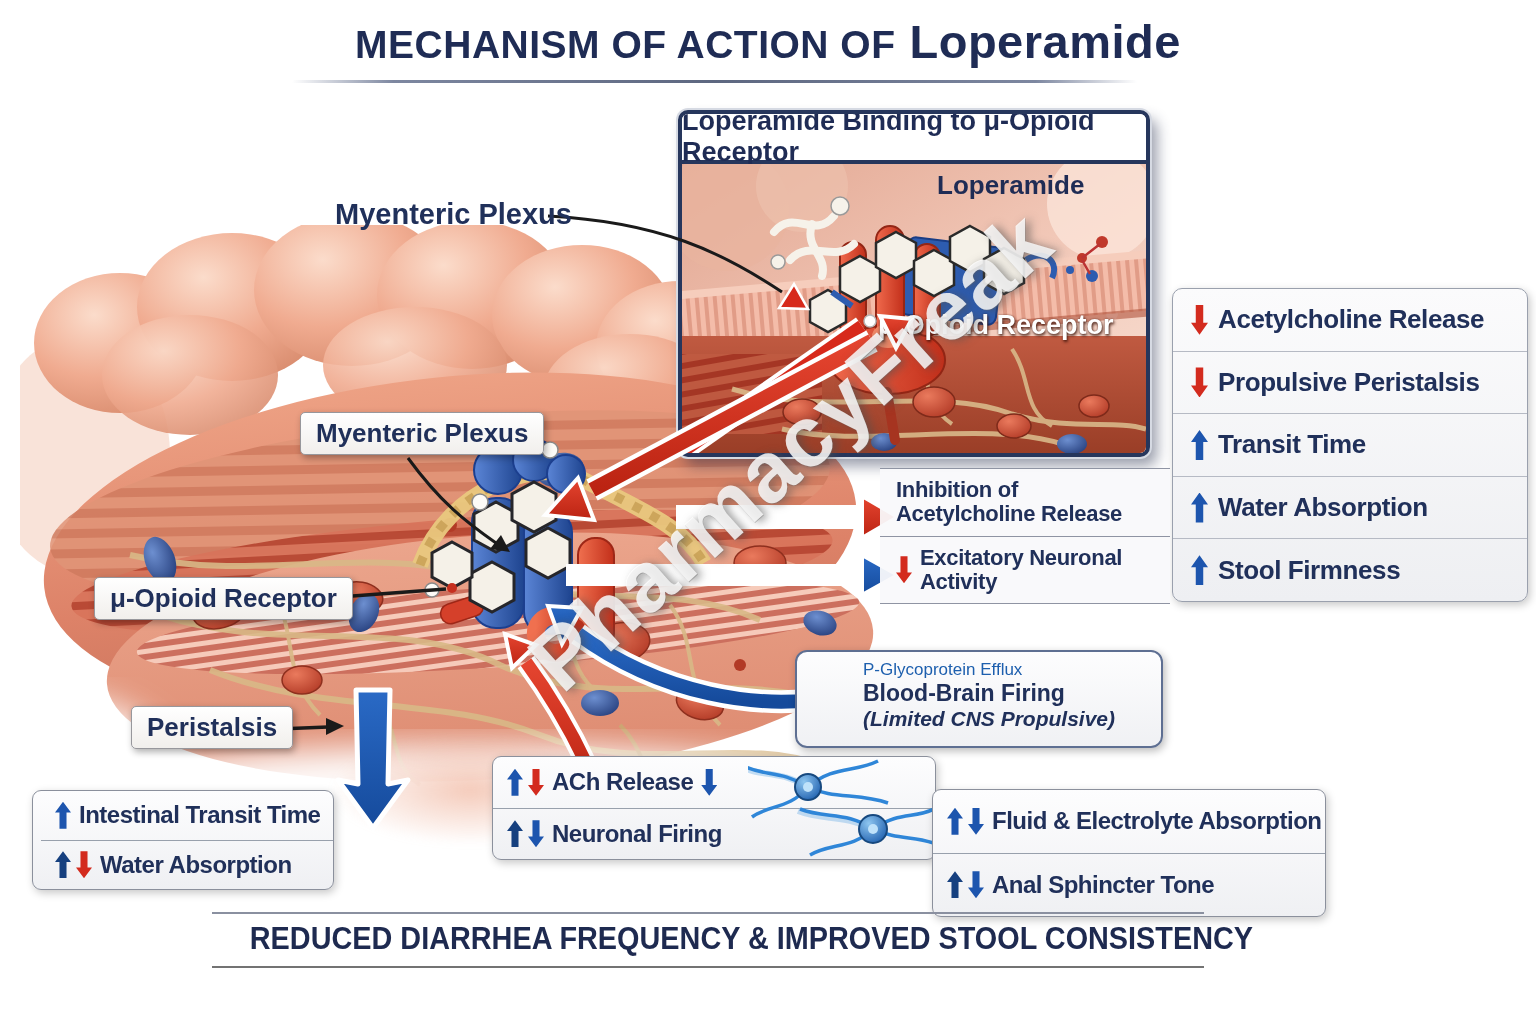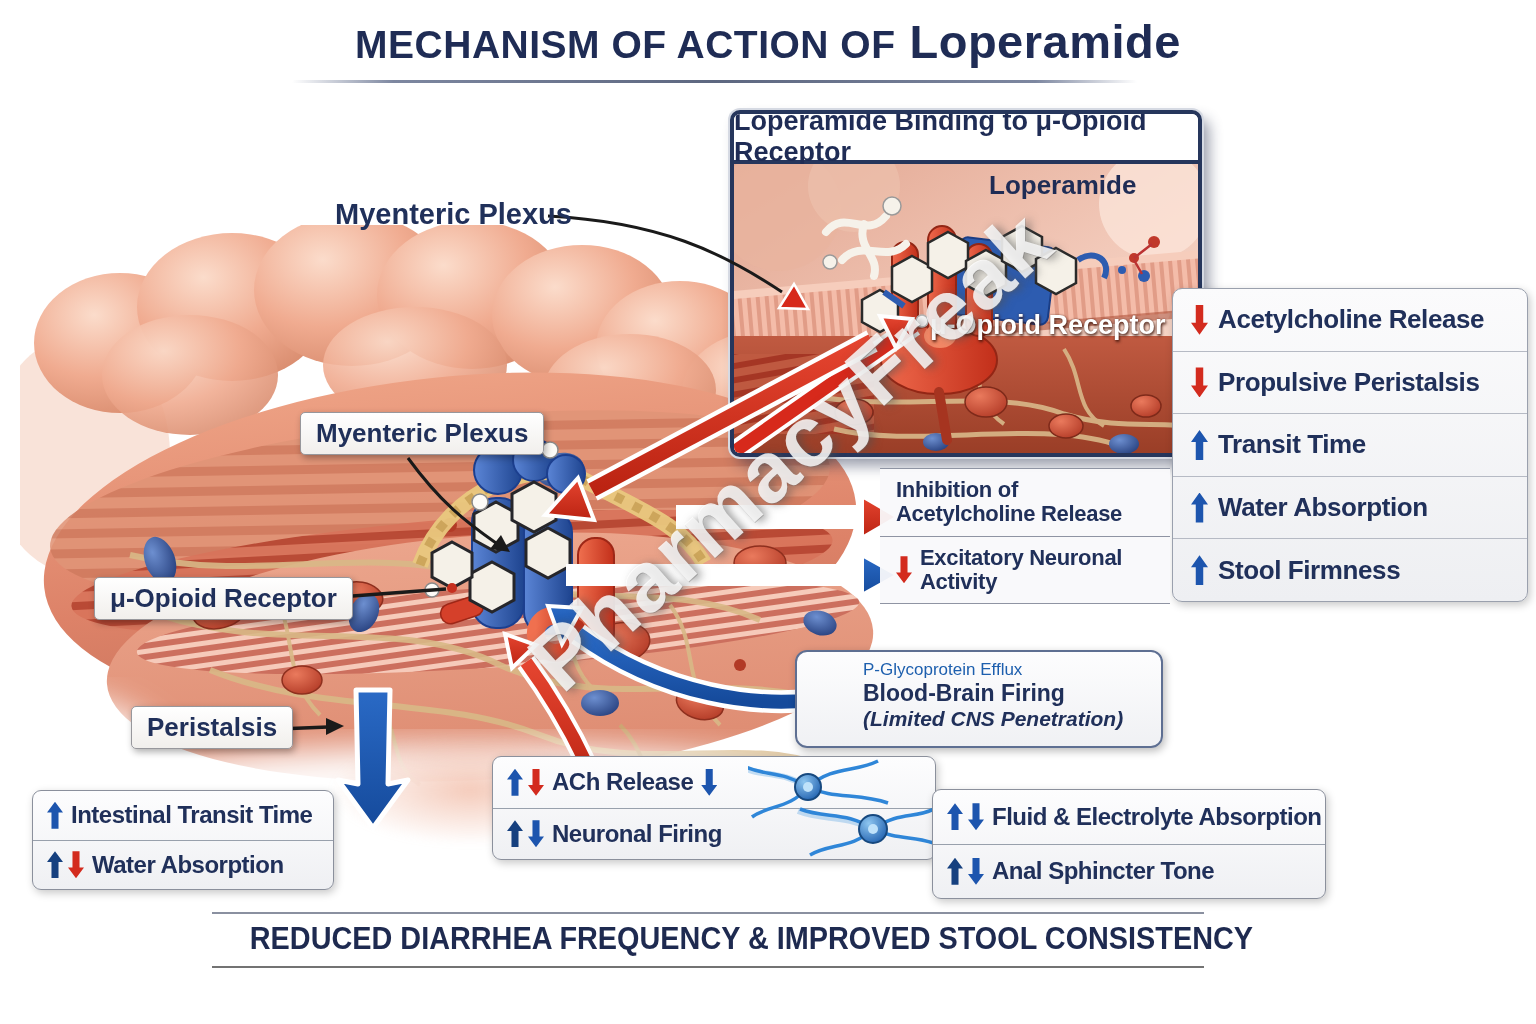"Loperamide Binding to μ-Opioid Receptor" .inset { left: 730px -> 678px }
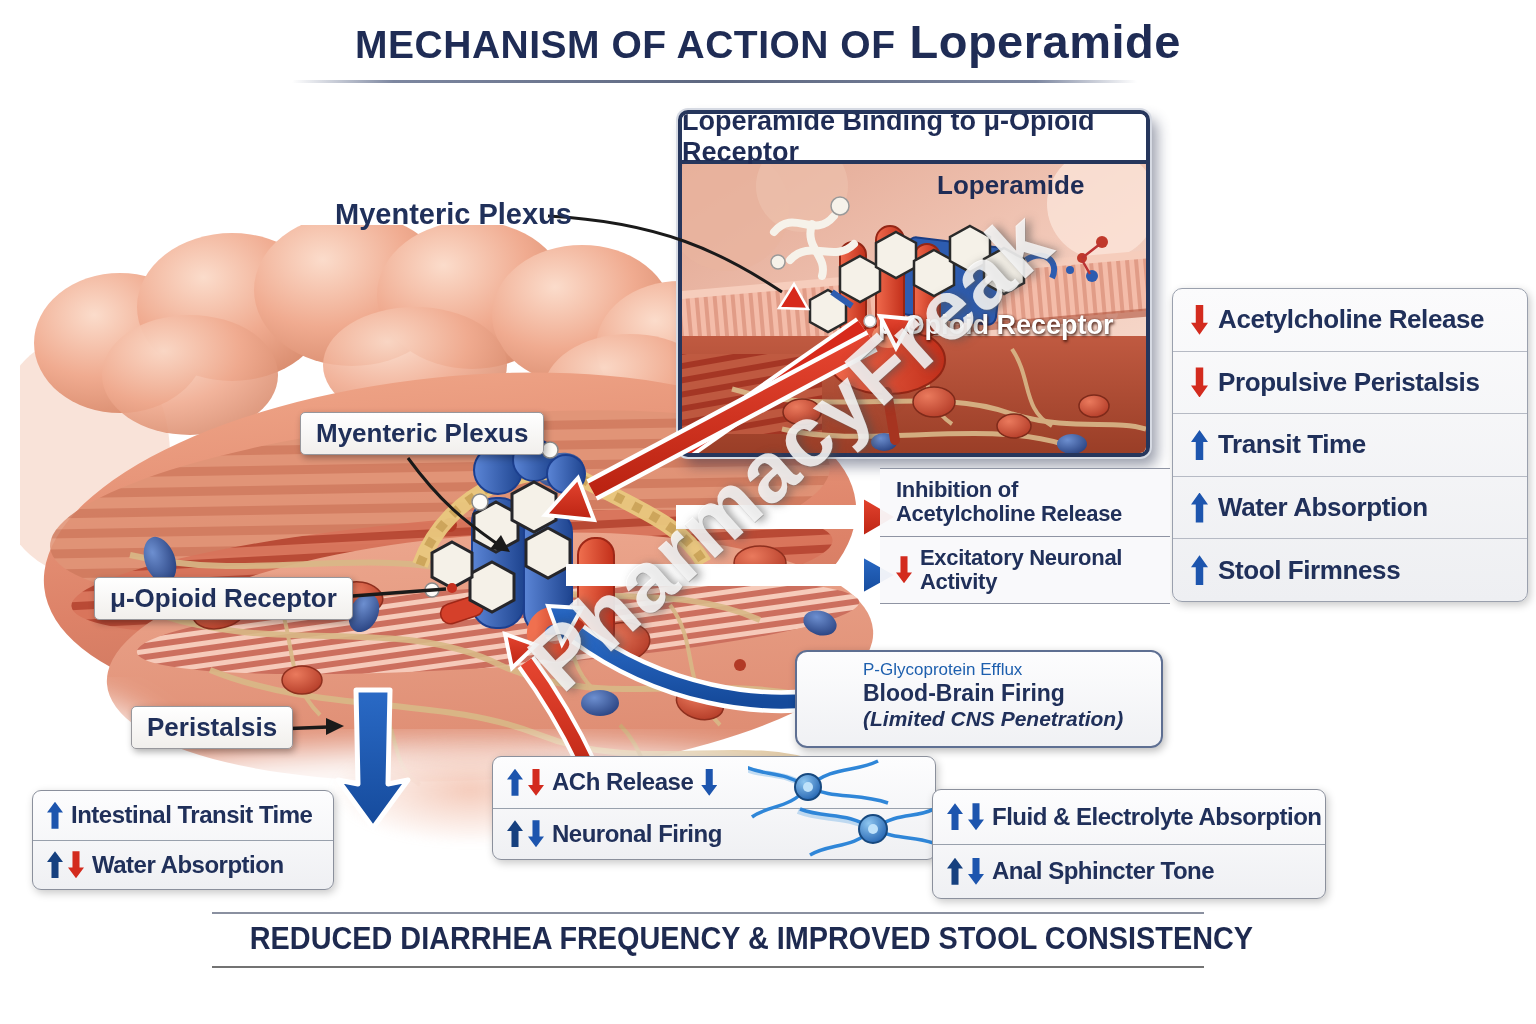"(Limited CNS Penetration)" div.l3 { text: Penetration -> Propulsive }
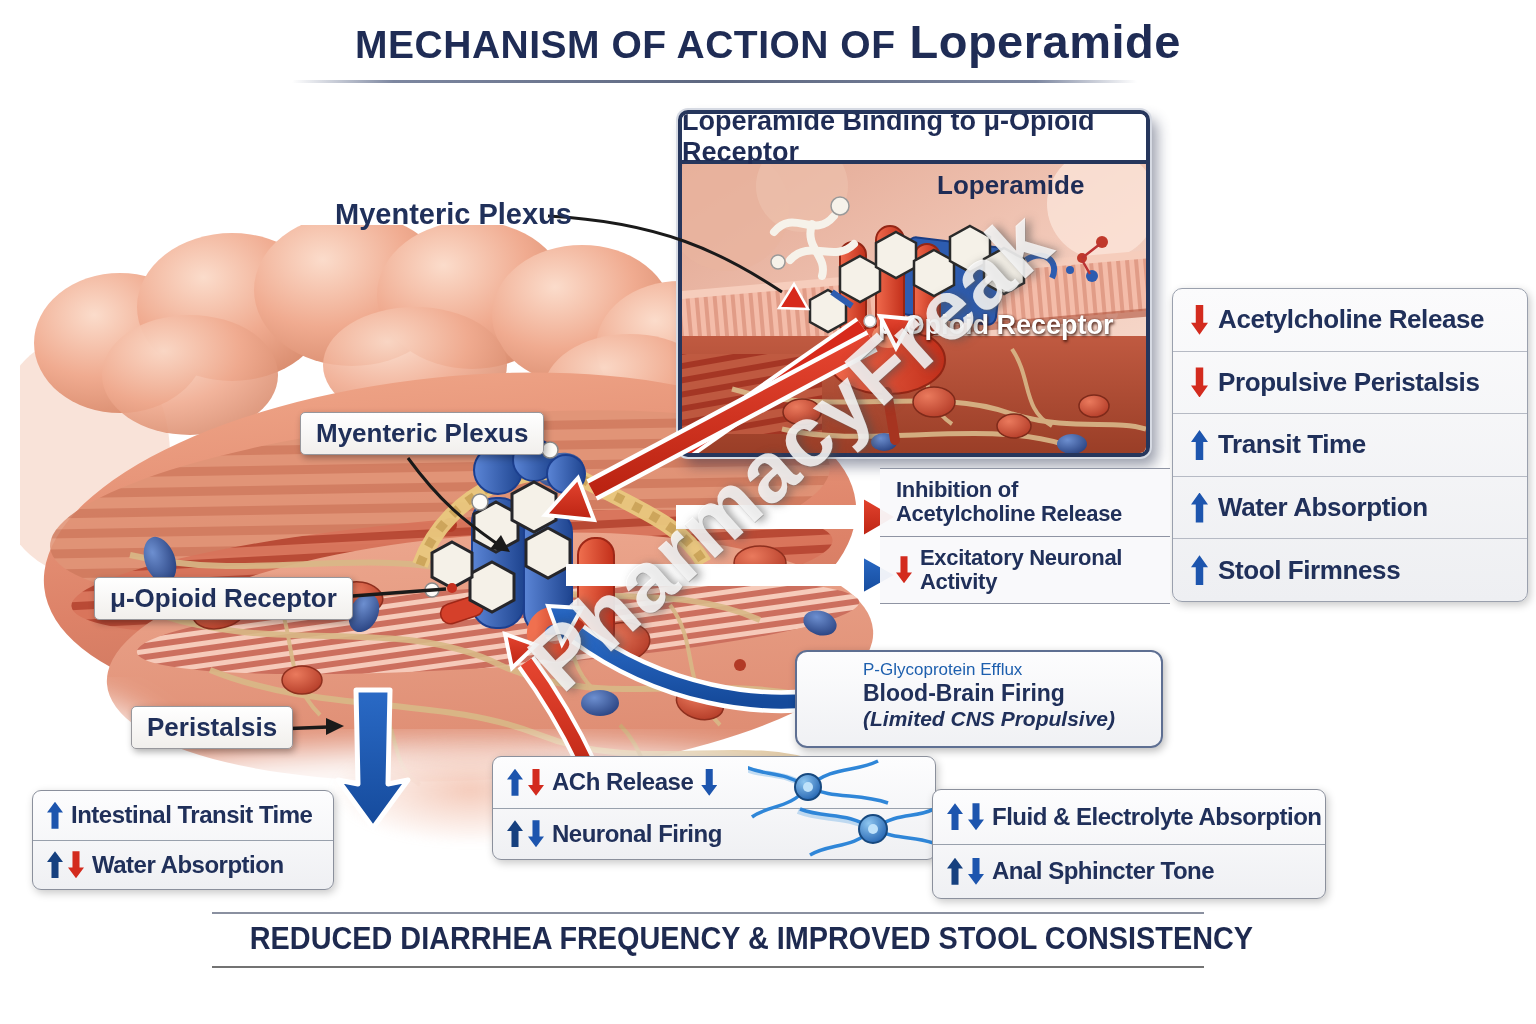"Intestinal Transit Time" #fx-left { padding-left: none -> 8px }
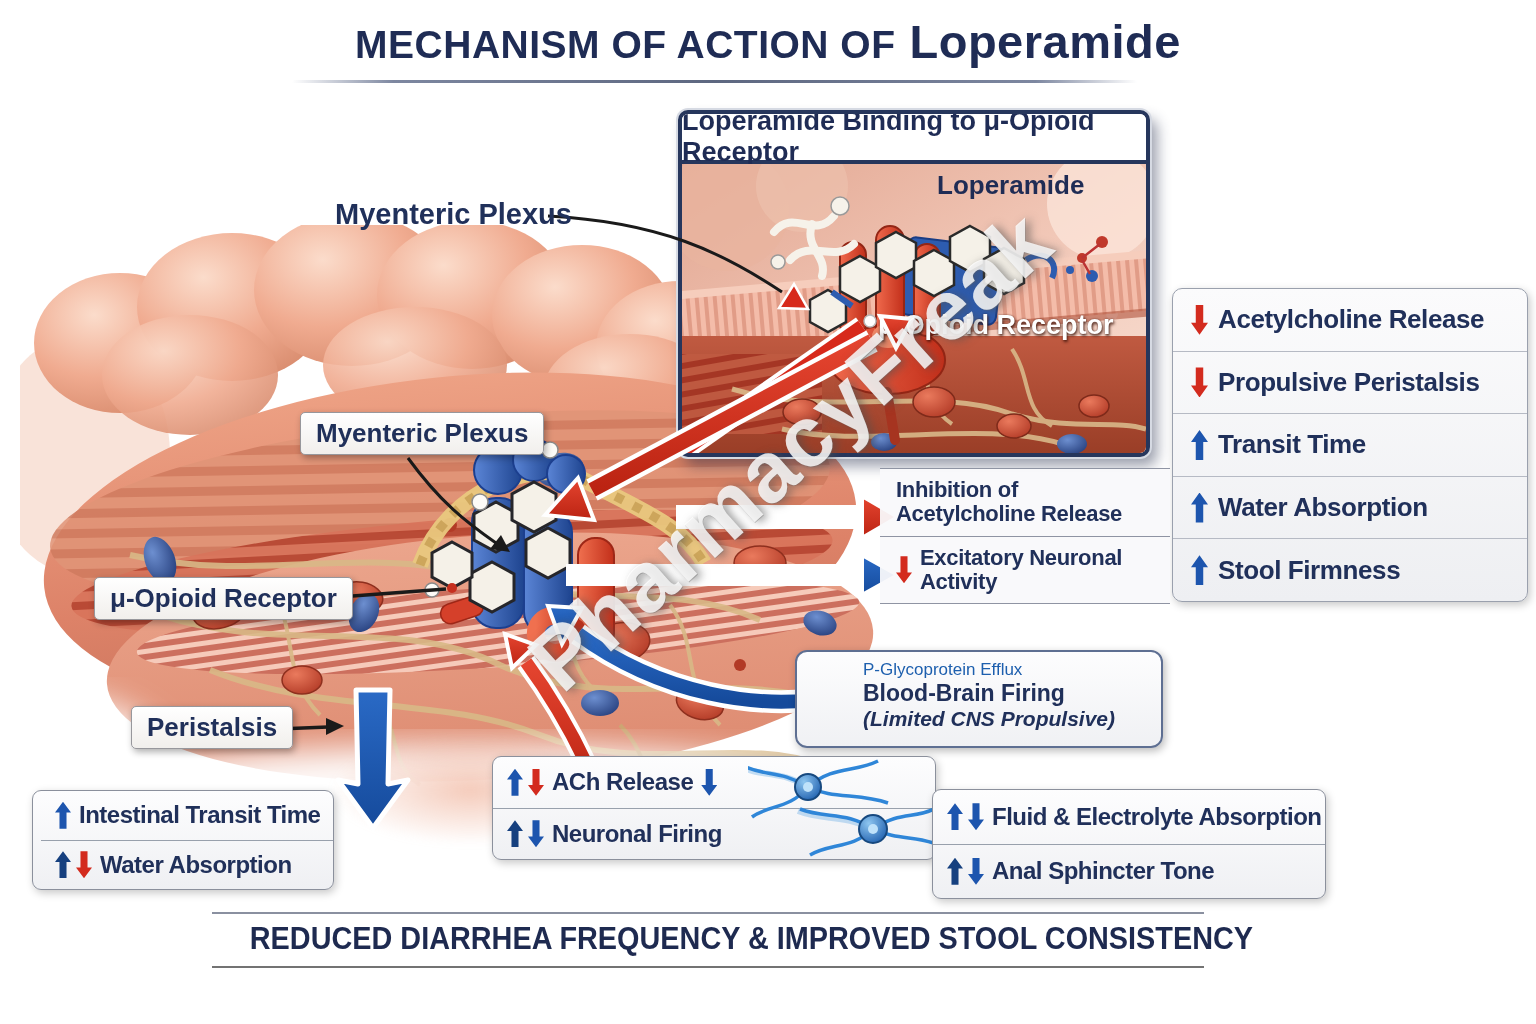"Fluid & Electrolyte Absorption" #fx-right { height: 110px -> 128px }
